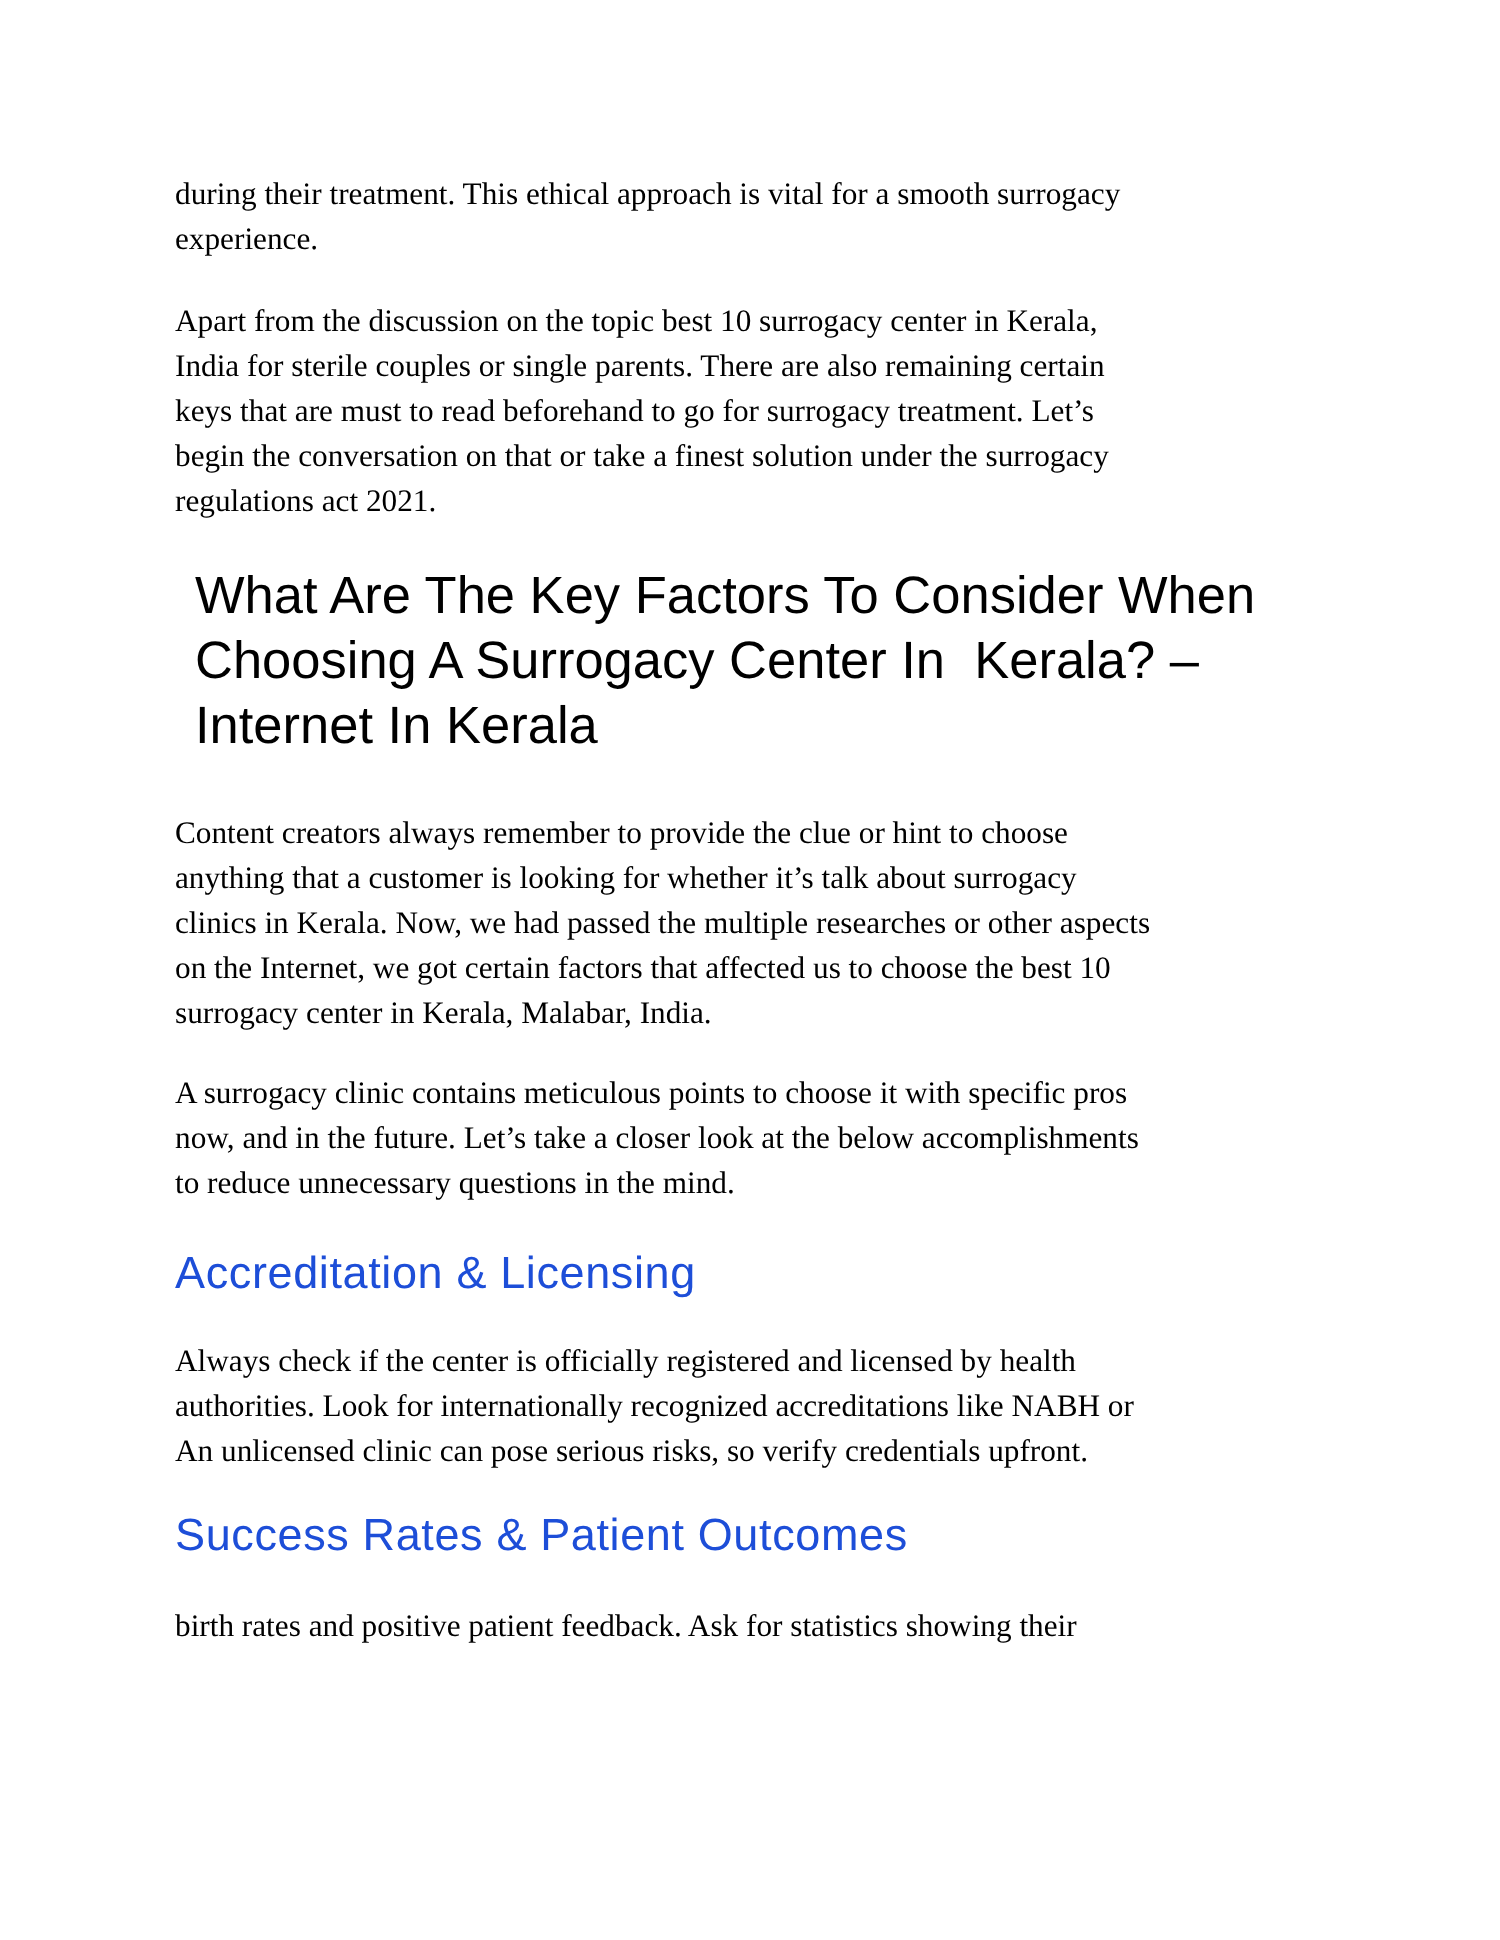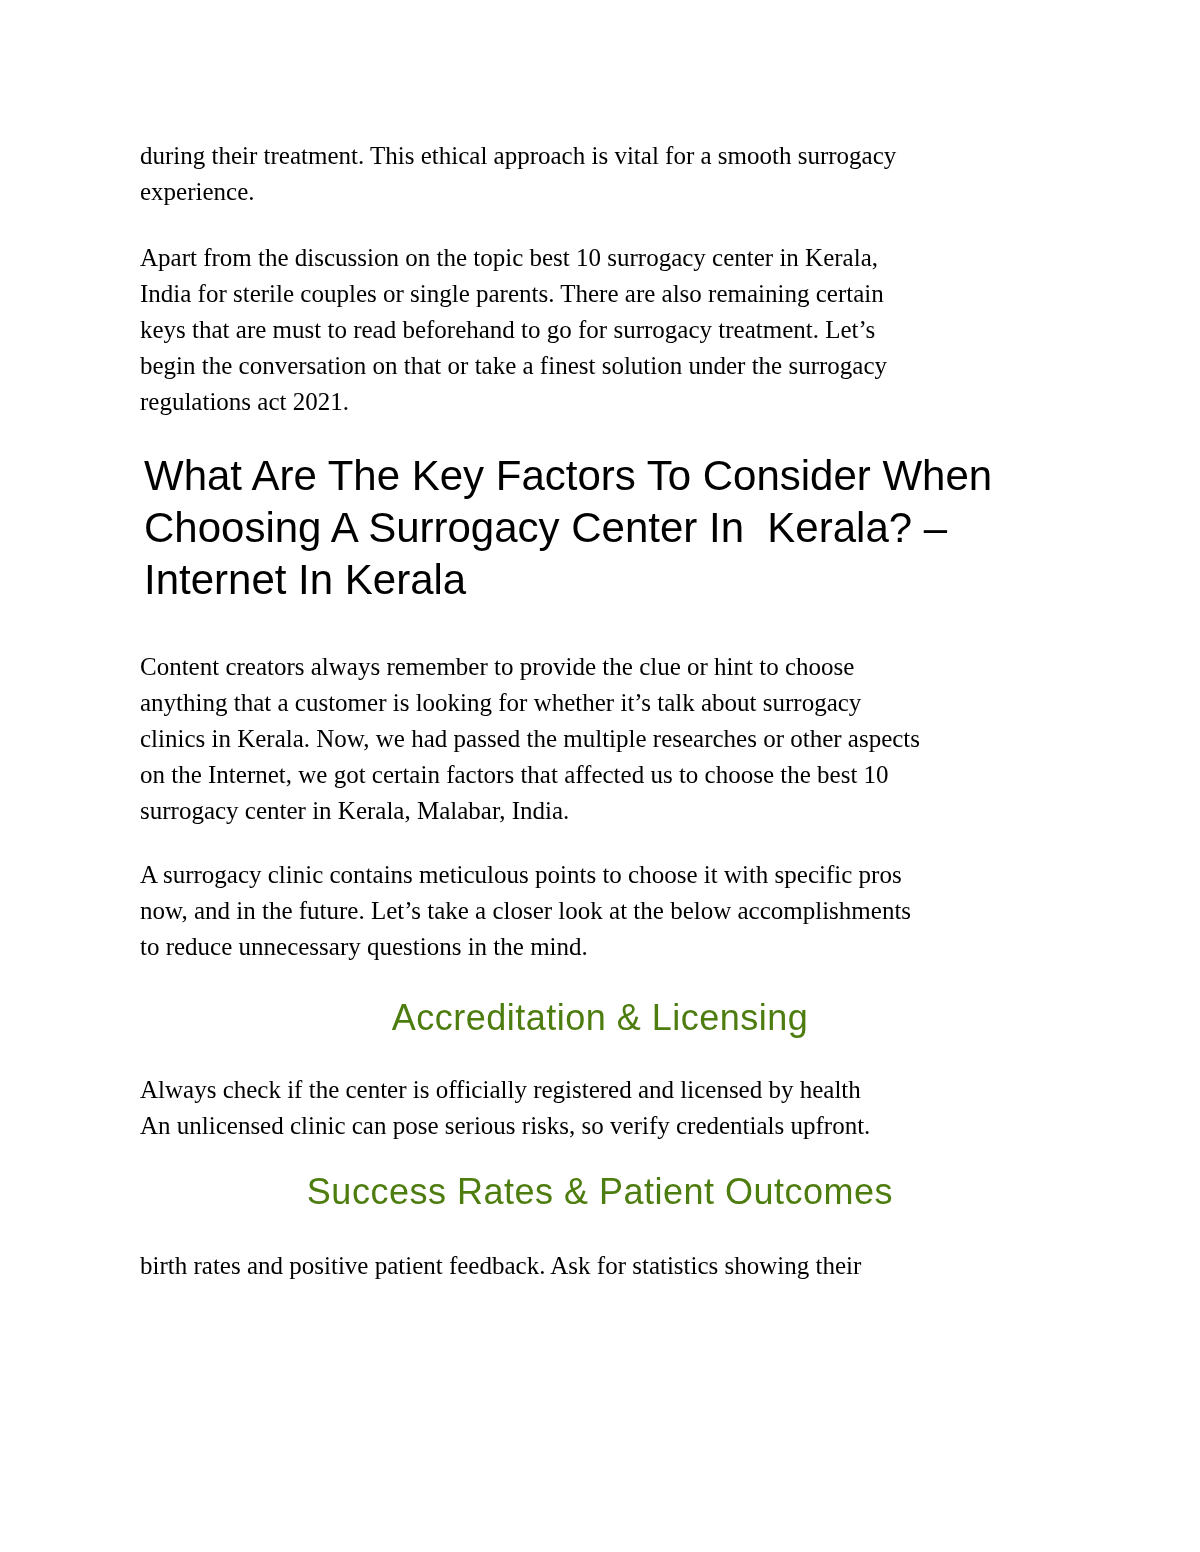"What Are The Key Factors" h1.doc-h1 { margin: 4px -> 16px }
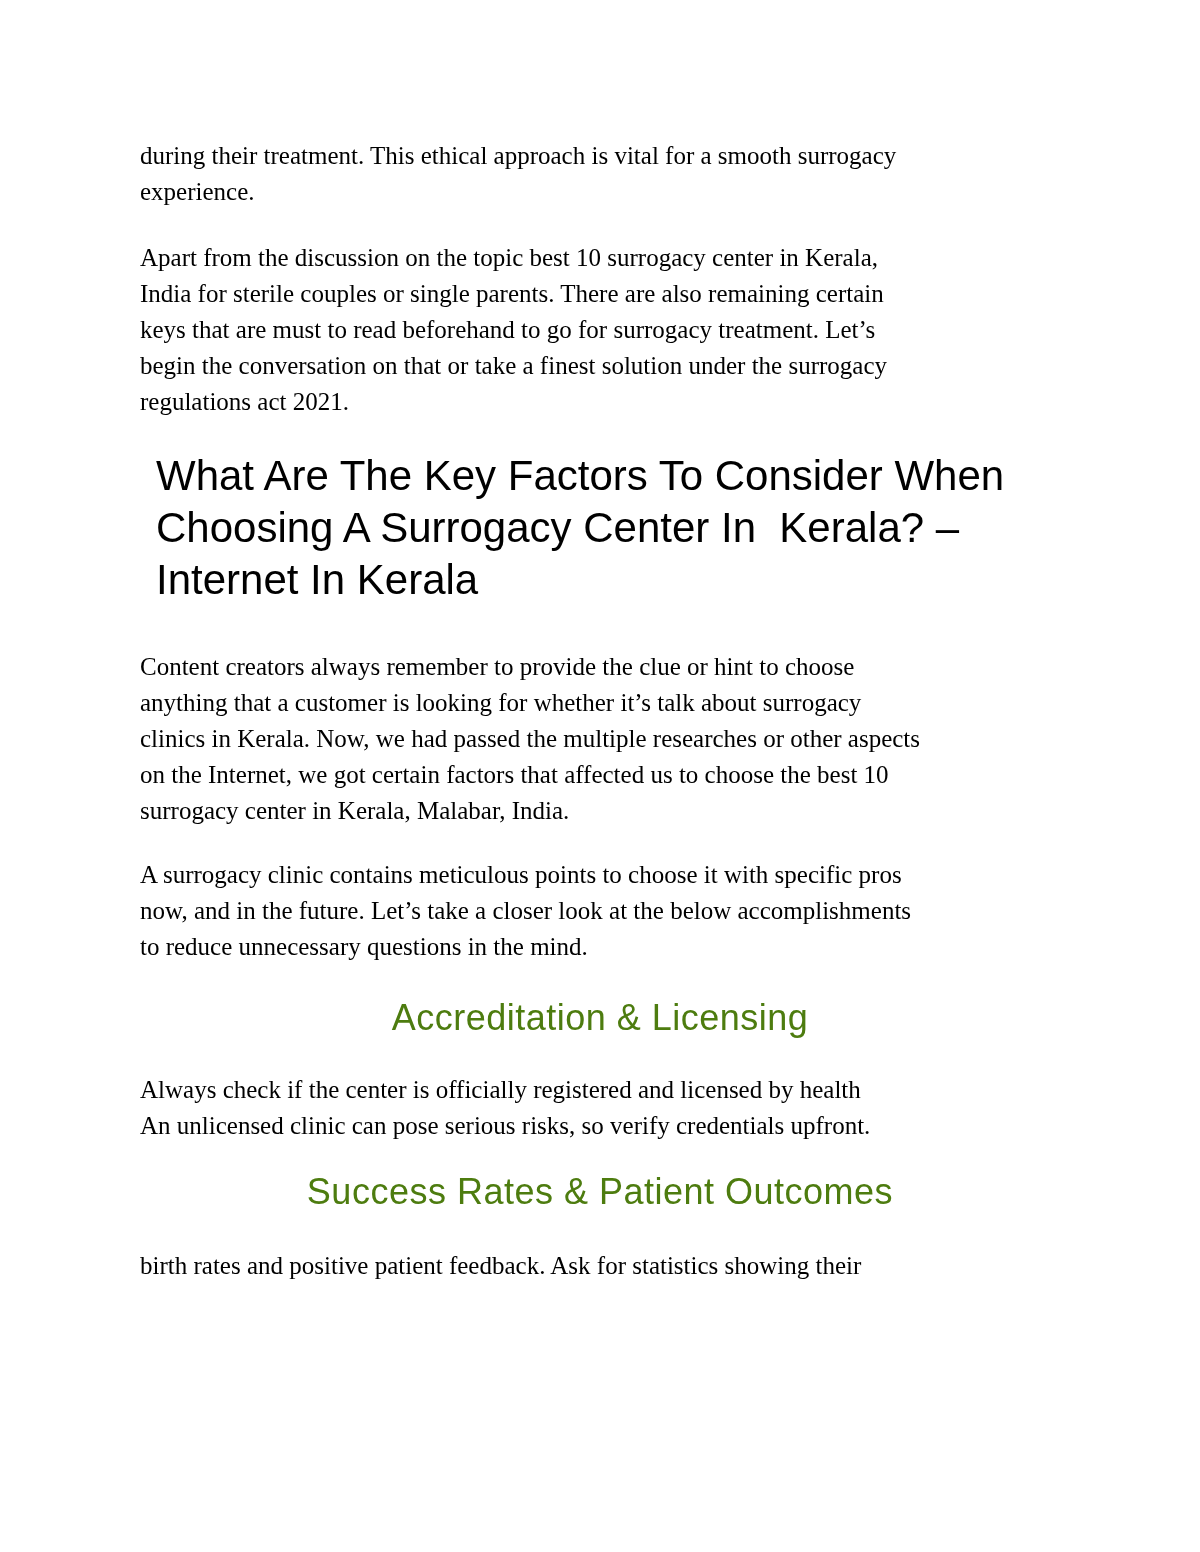"Accreditation & Licensing" h2.doc-h2 { color: #4d7c0f -> #1d4ed8; text-align: center -> none }
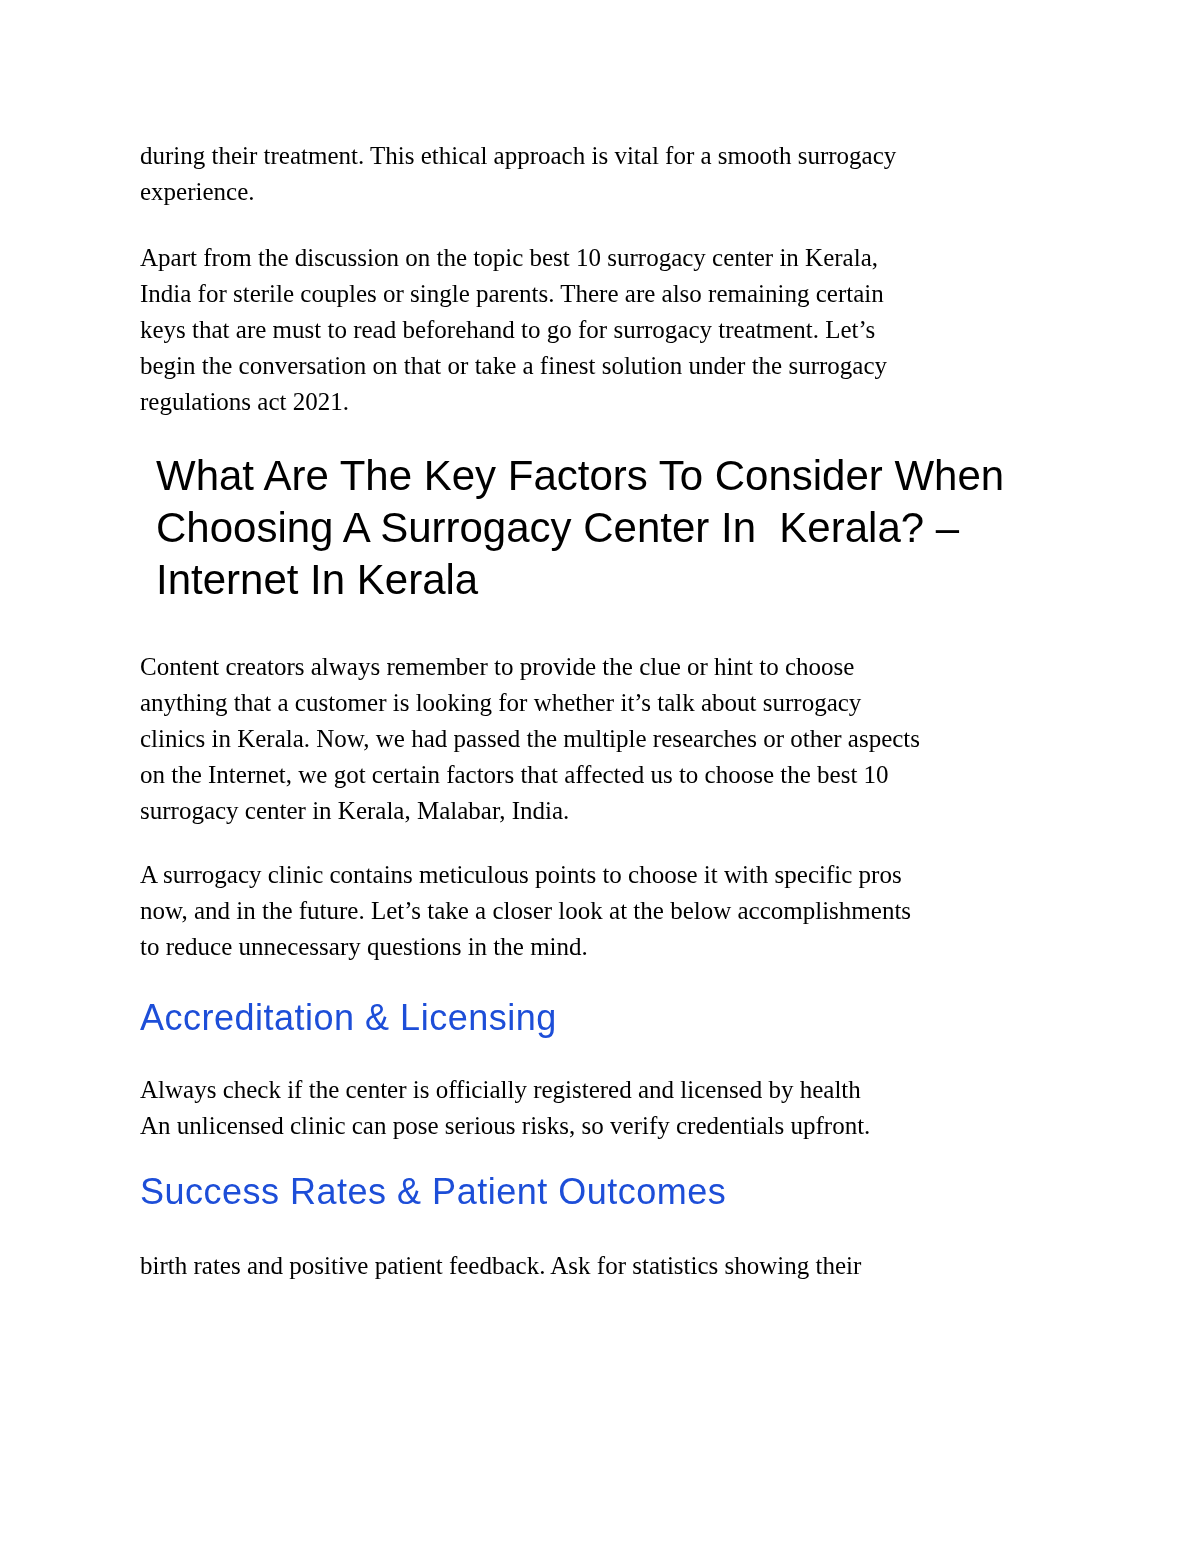"authorities. Look for internationally" span.line { html: none -> <span>authorities. Look for internationally recognized accreditations like NABH or</span> }
